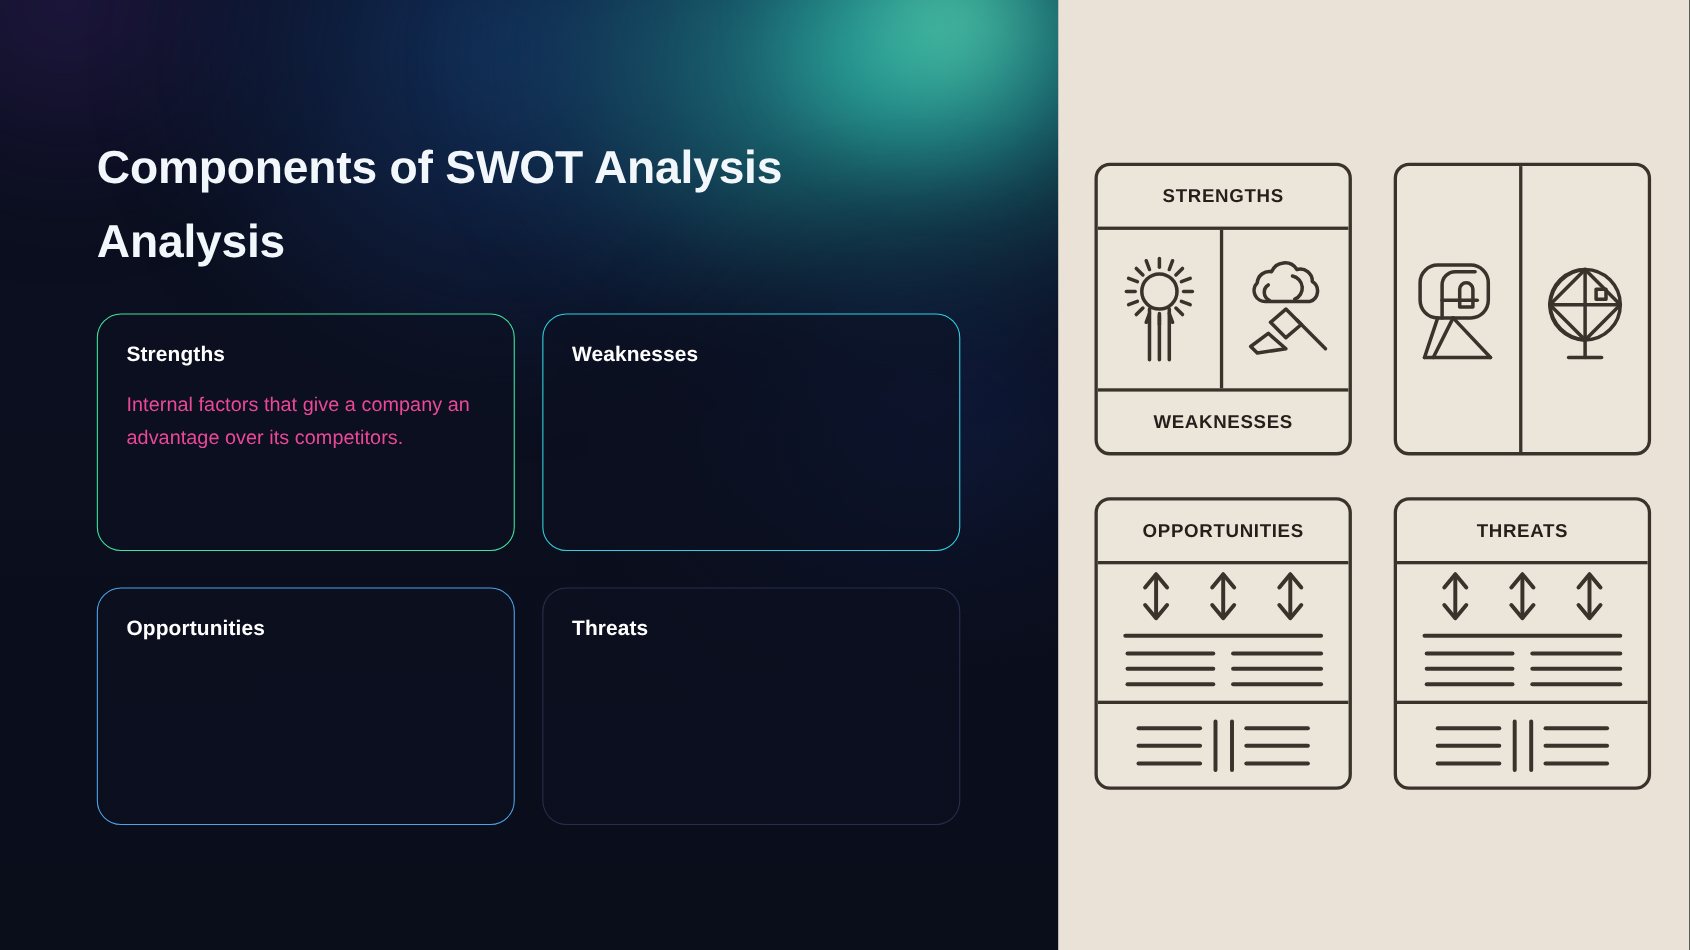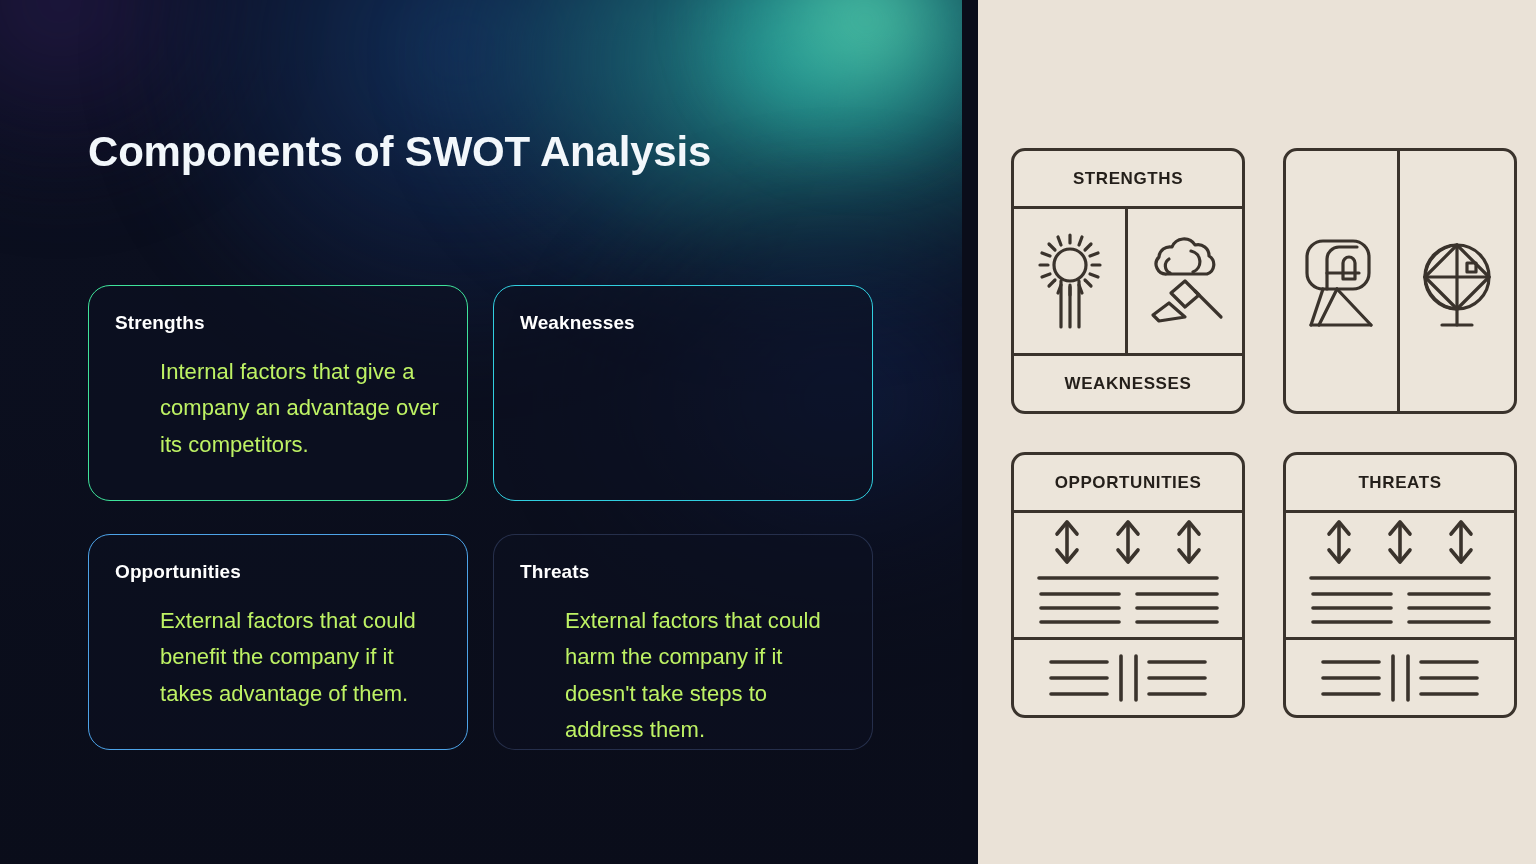"Components of SWOT Analysis" #slide { gap: 16px -> none }
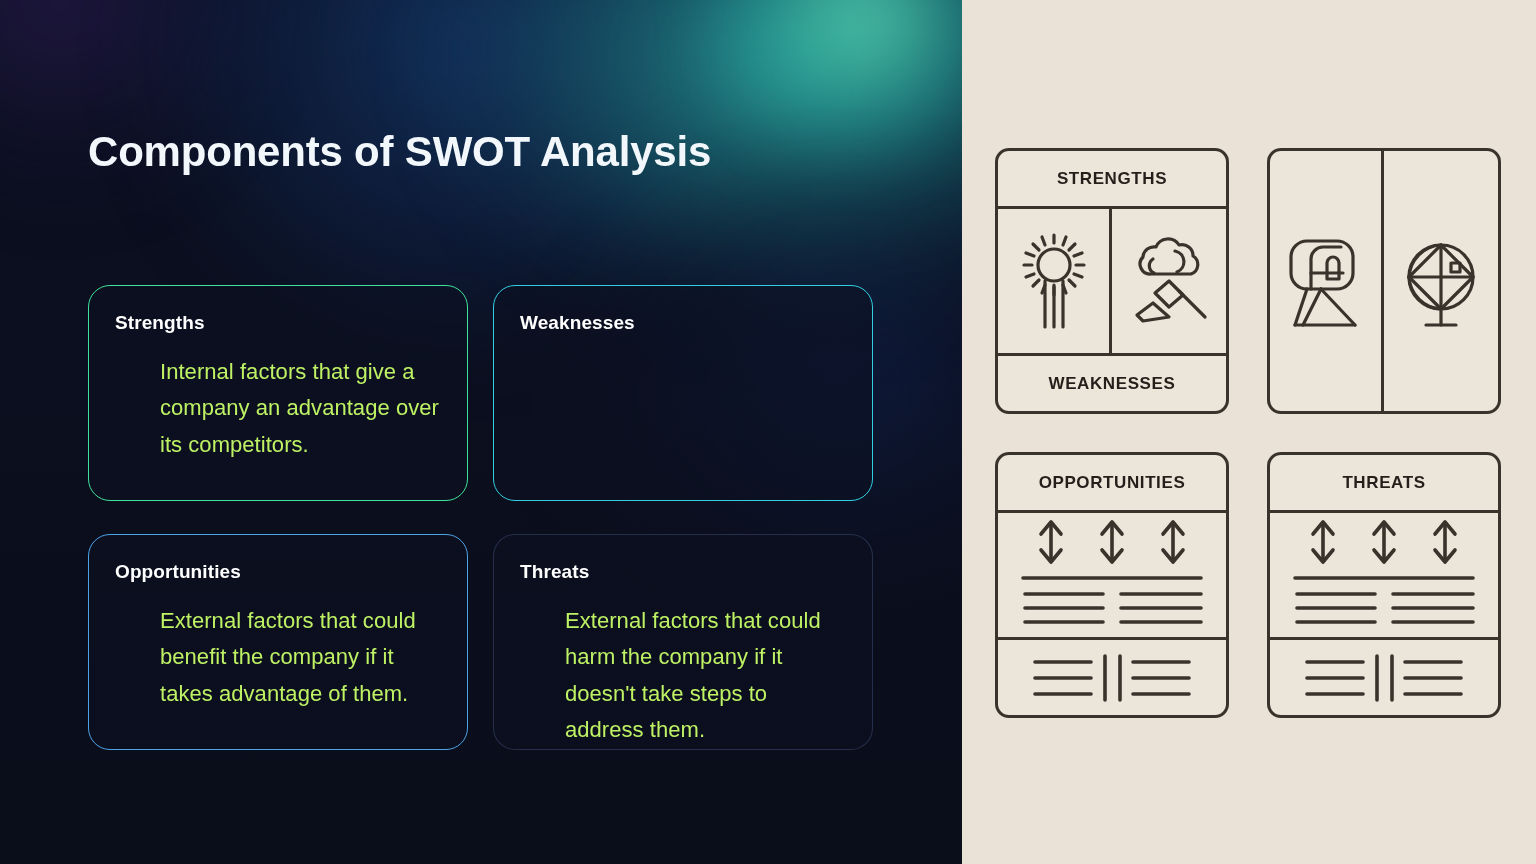"Analysis" span { html: none -> <span>Analysis</span> }
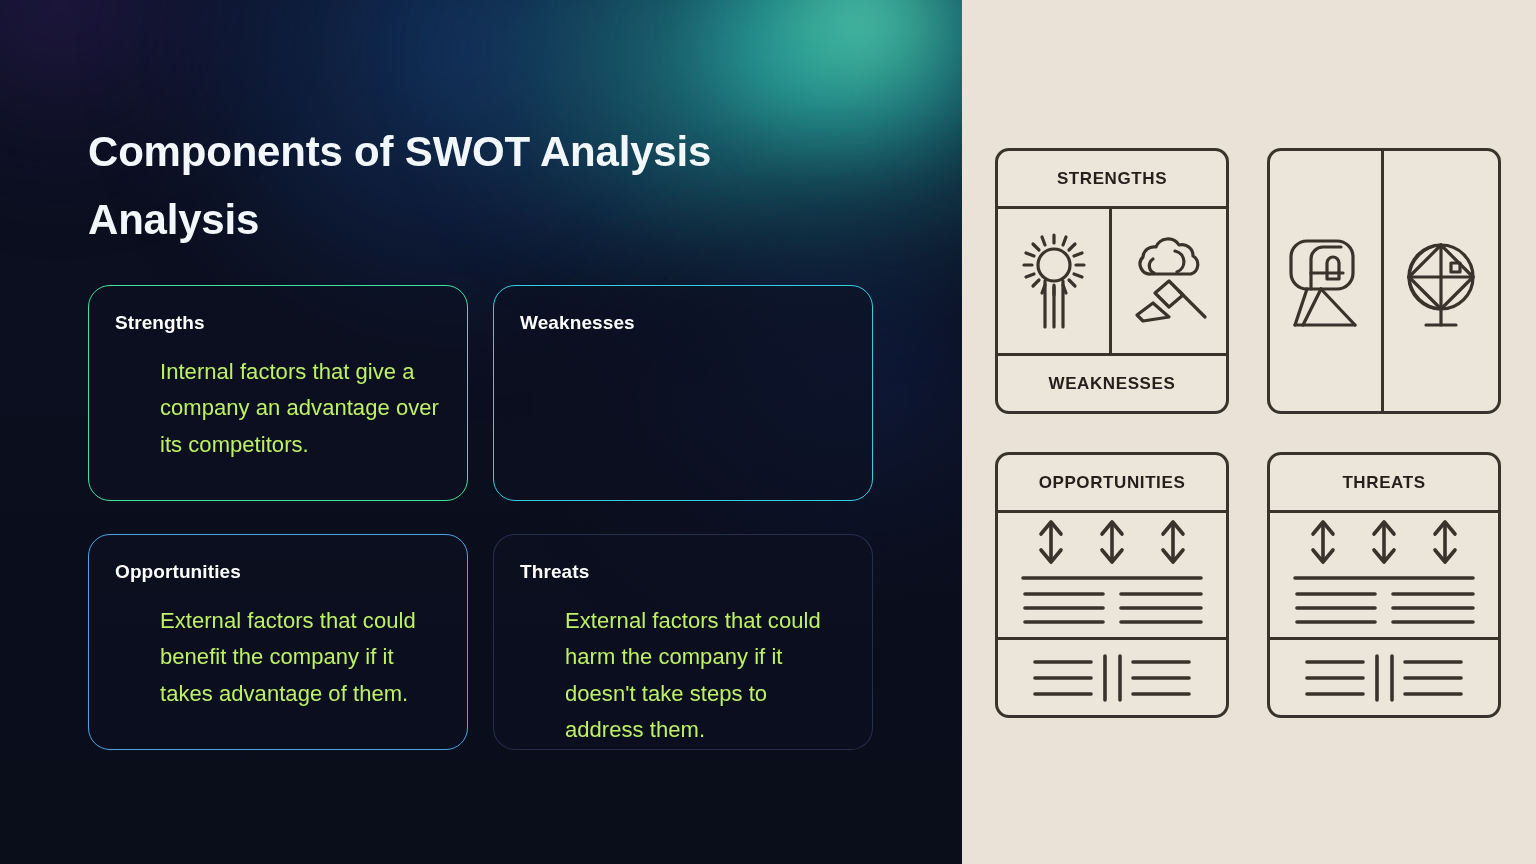"Internal factors that give a" .card-body { color: #bef264 -> #ec4899; font-size: 22px -> 18px; margin-left: 45px -> none }
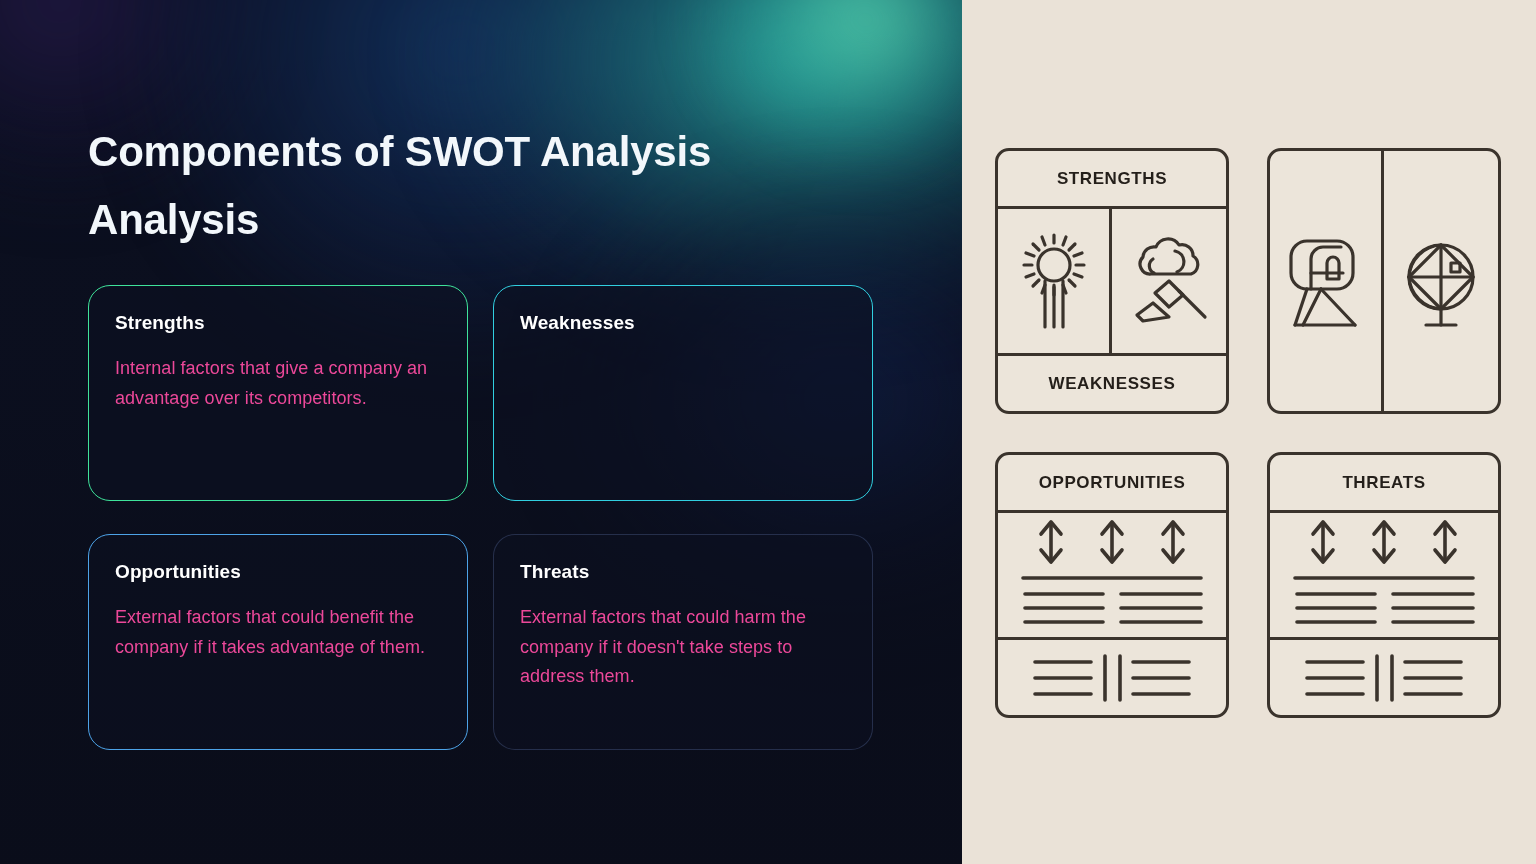"External factors that could benefit" div.card-body { html: <div>External factors that could benefit the company if it takes advantage of them.</div> -> none }
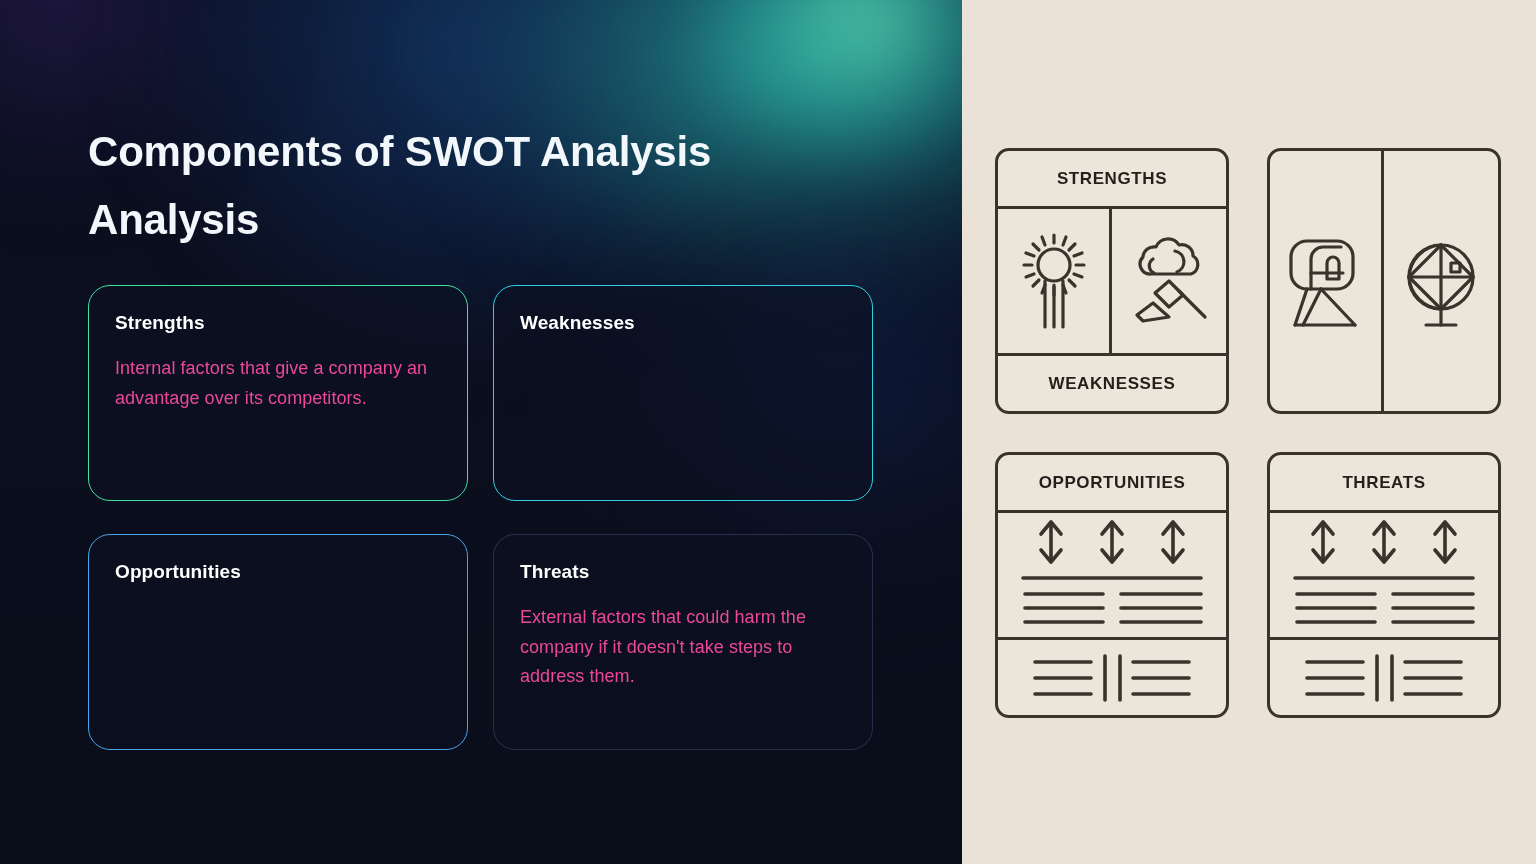"External factors that could harm" div.card-body { html: <div>External factors that could harm the company if it doesn't take steps to address them.</div> -> none }
